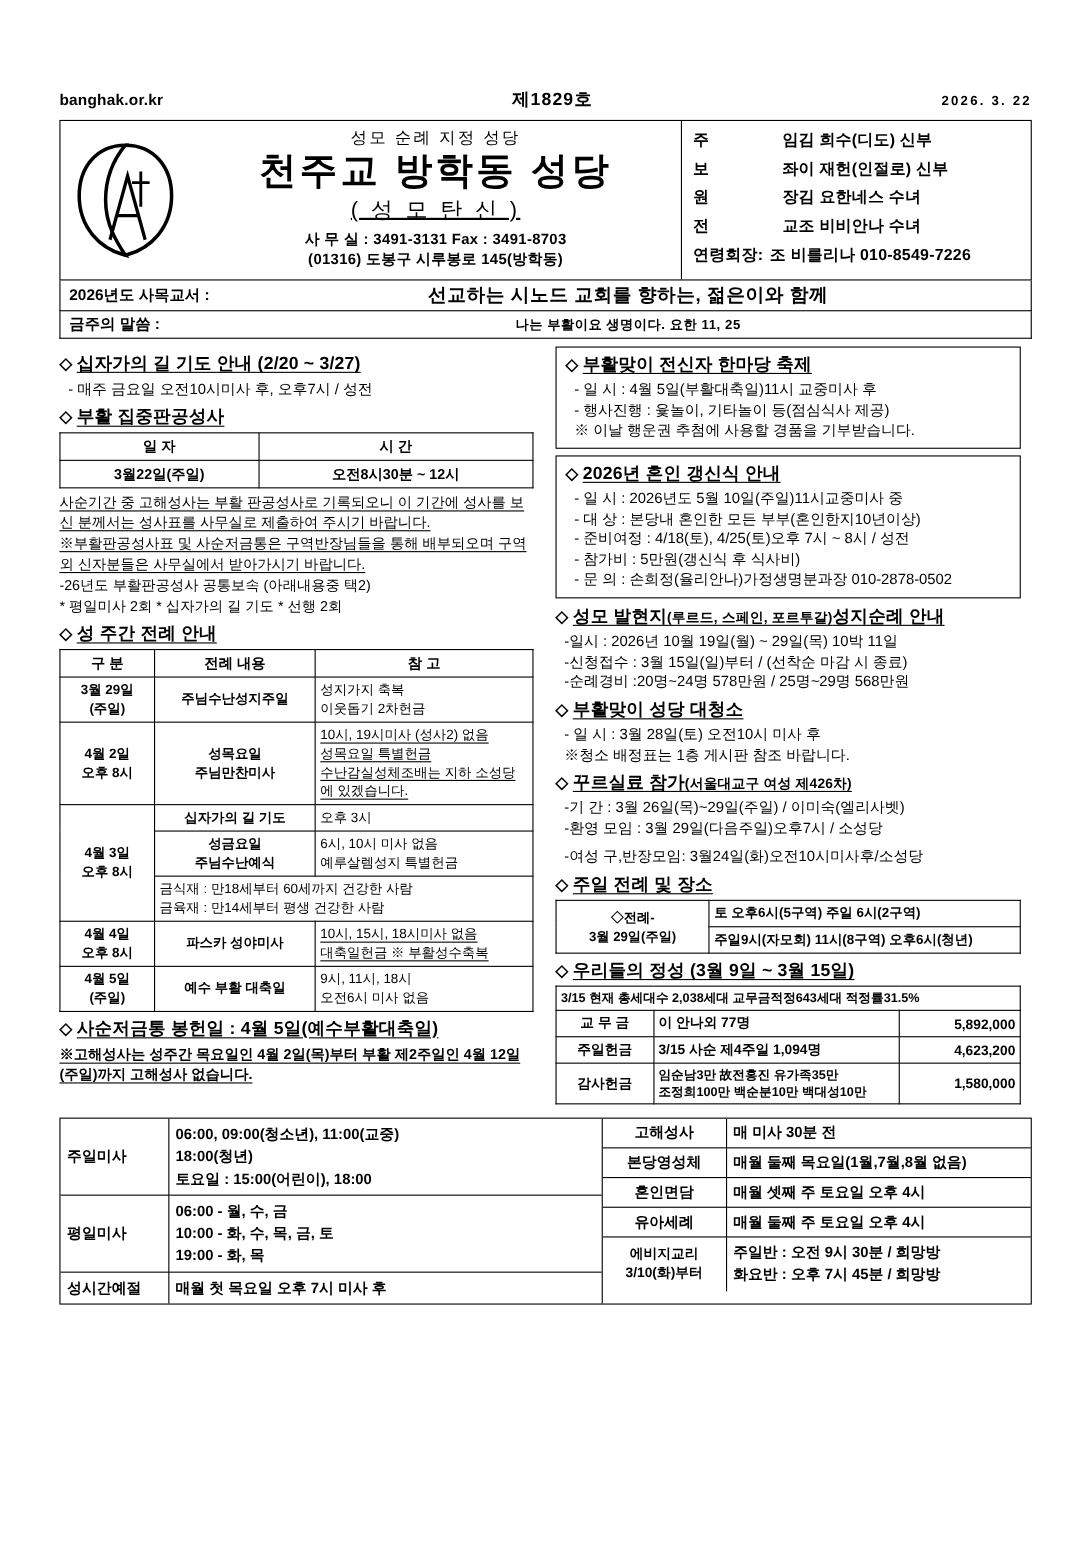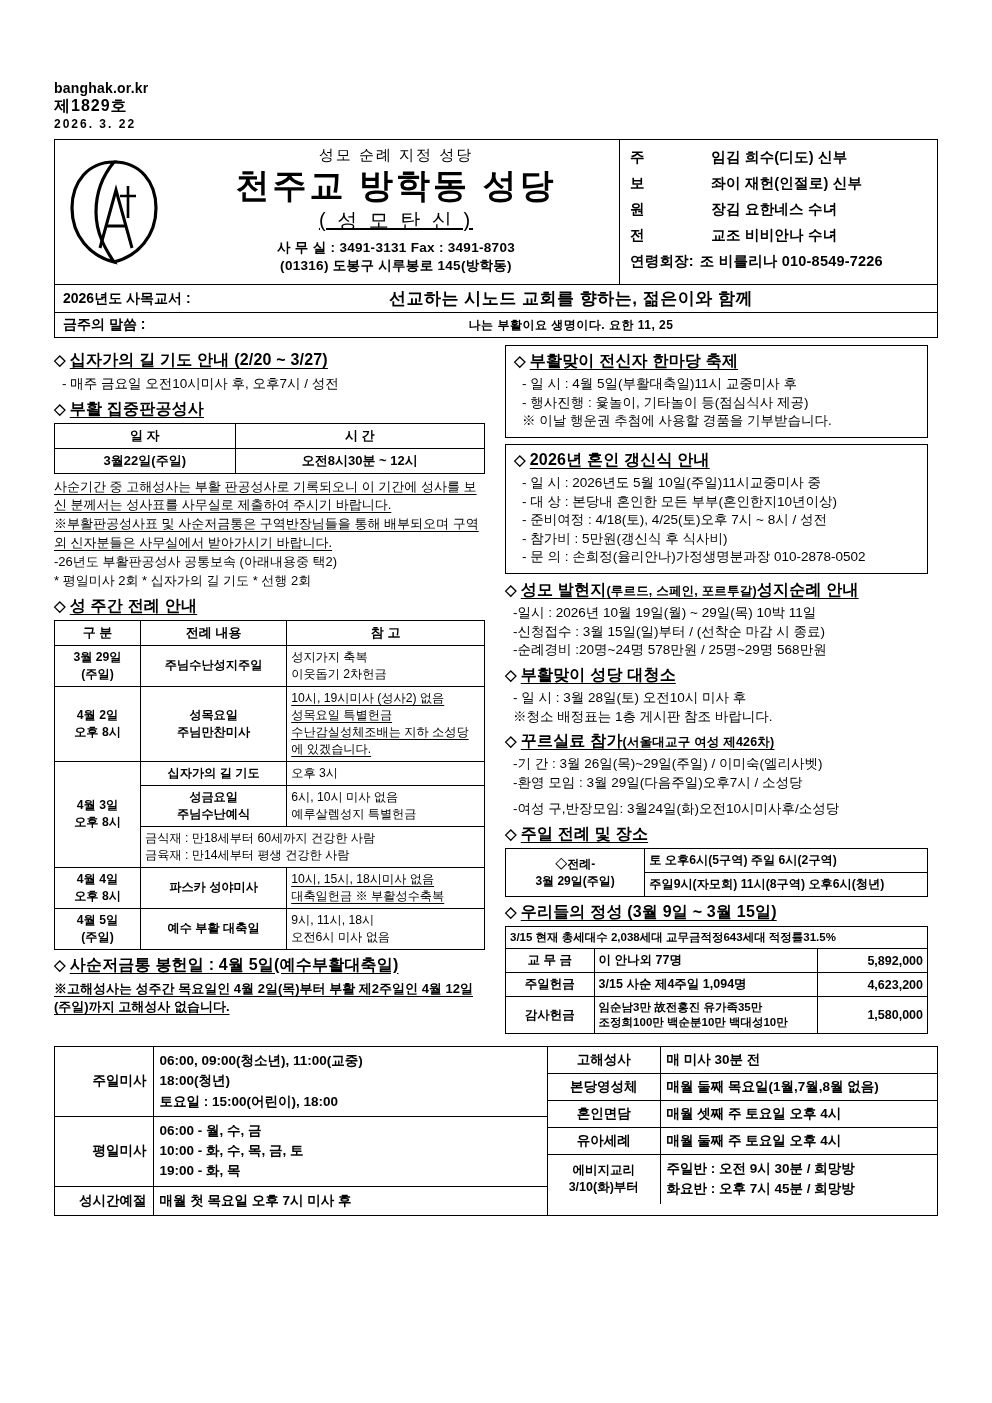"banghak.or.kr" .topline { flex-direction: column -> none }
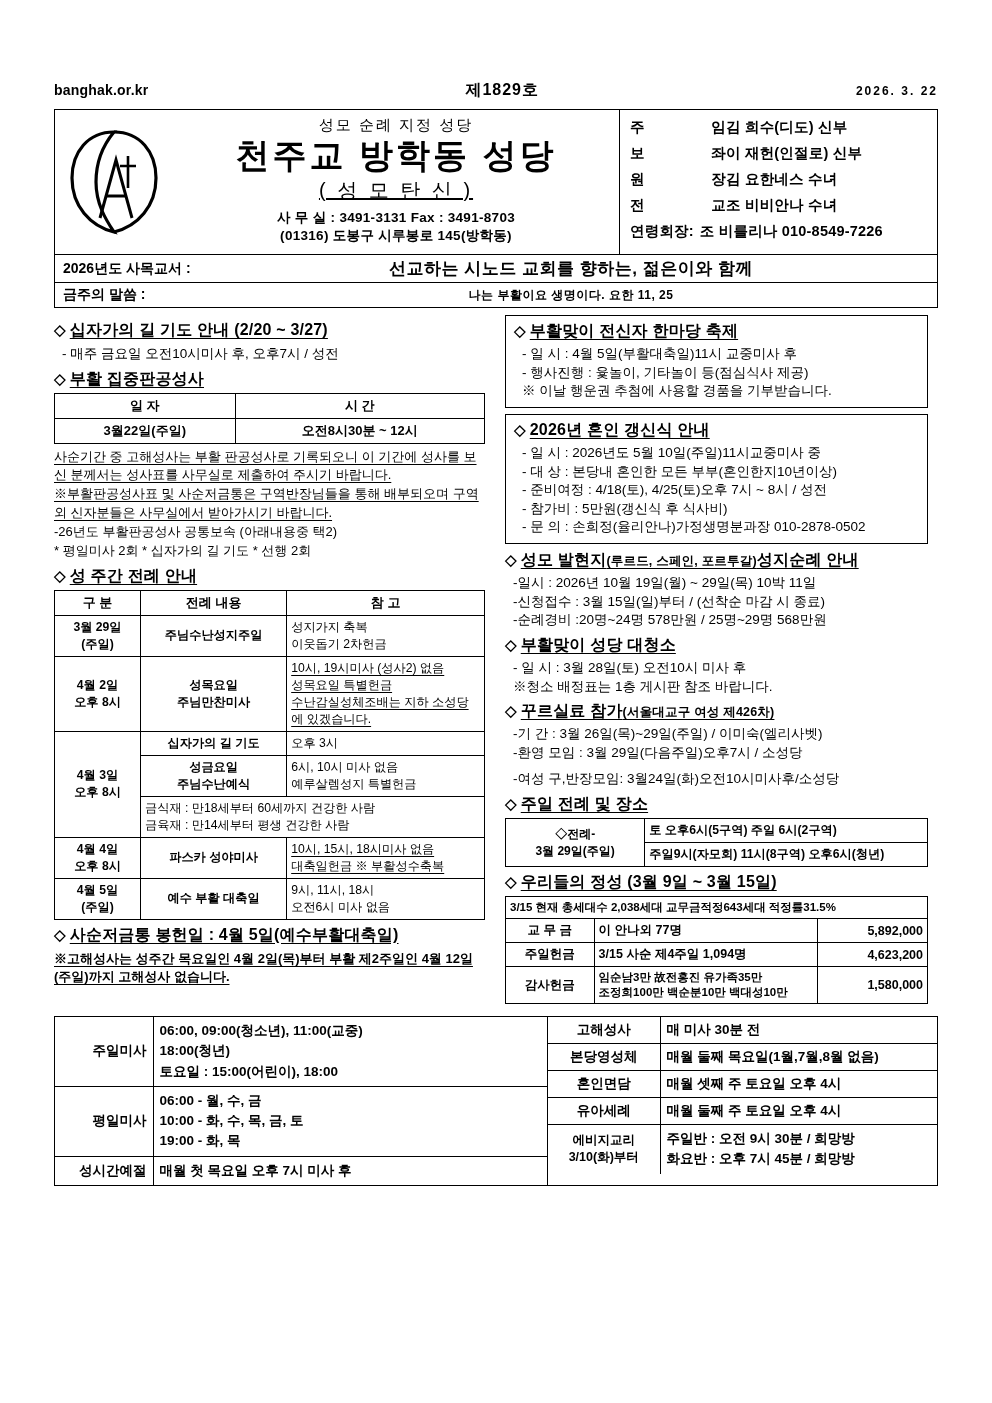"주일미사" table.bt td.hd { text-align: right -> left }
